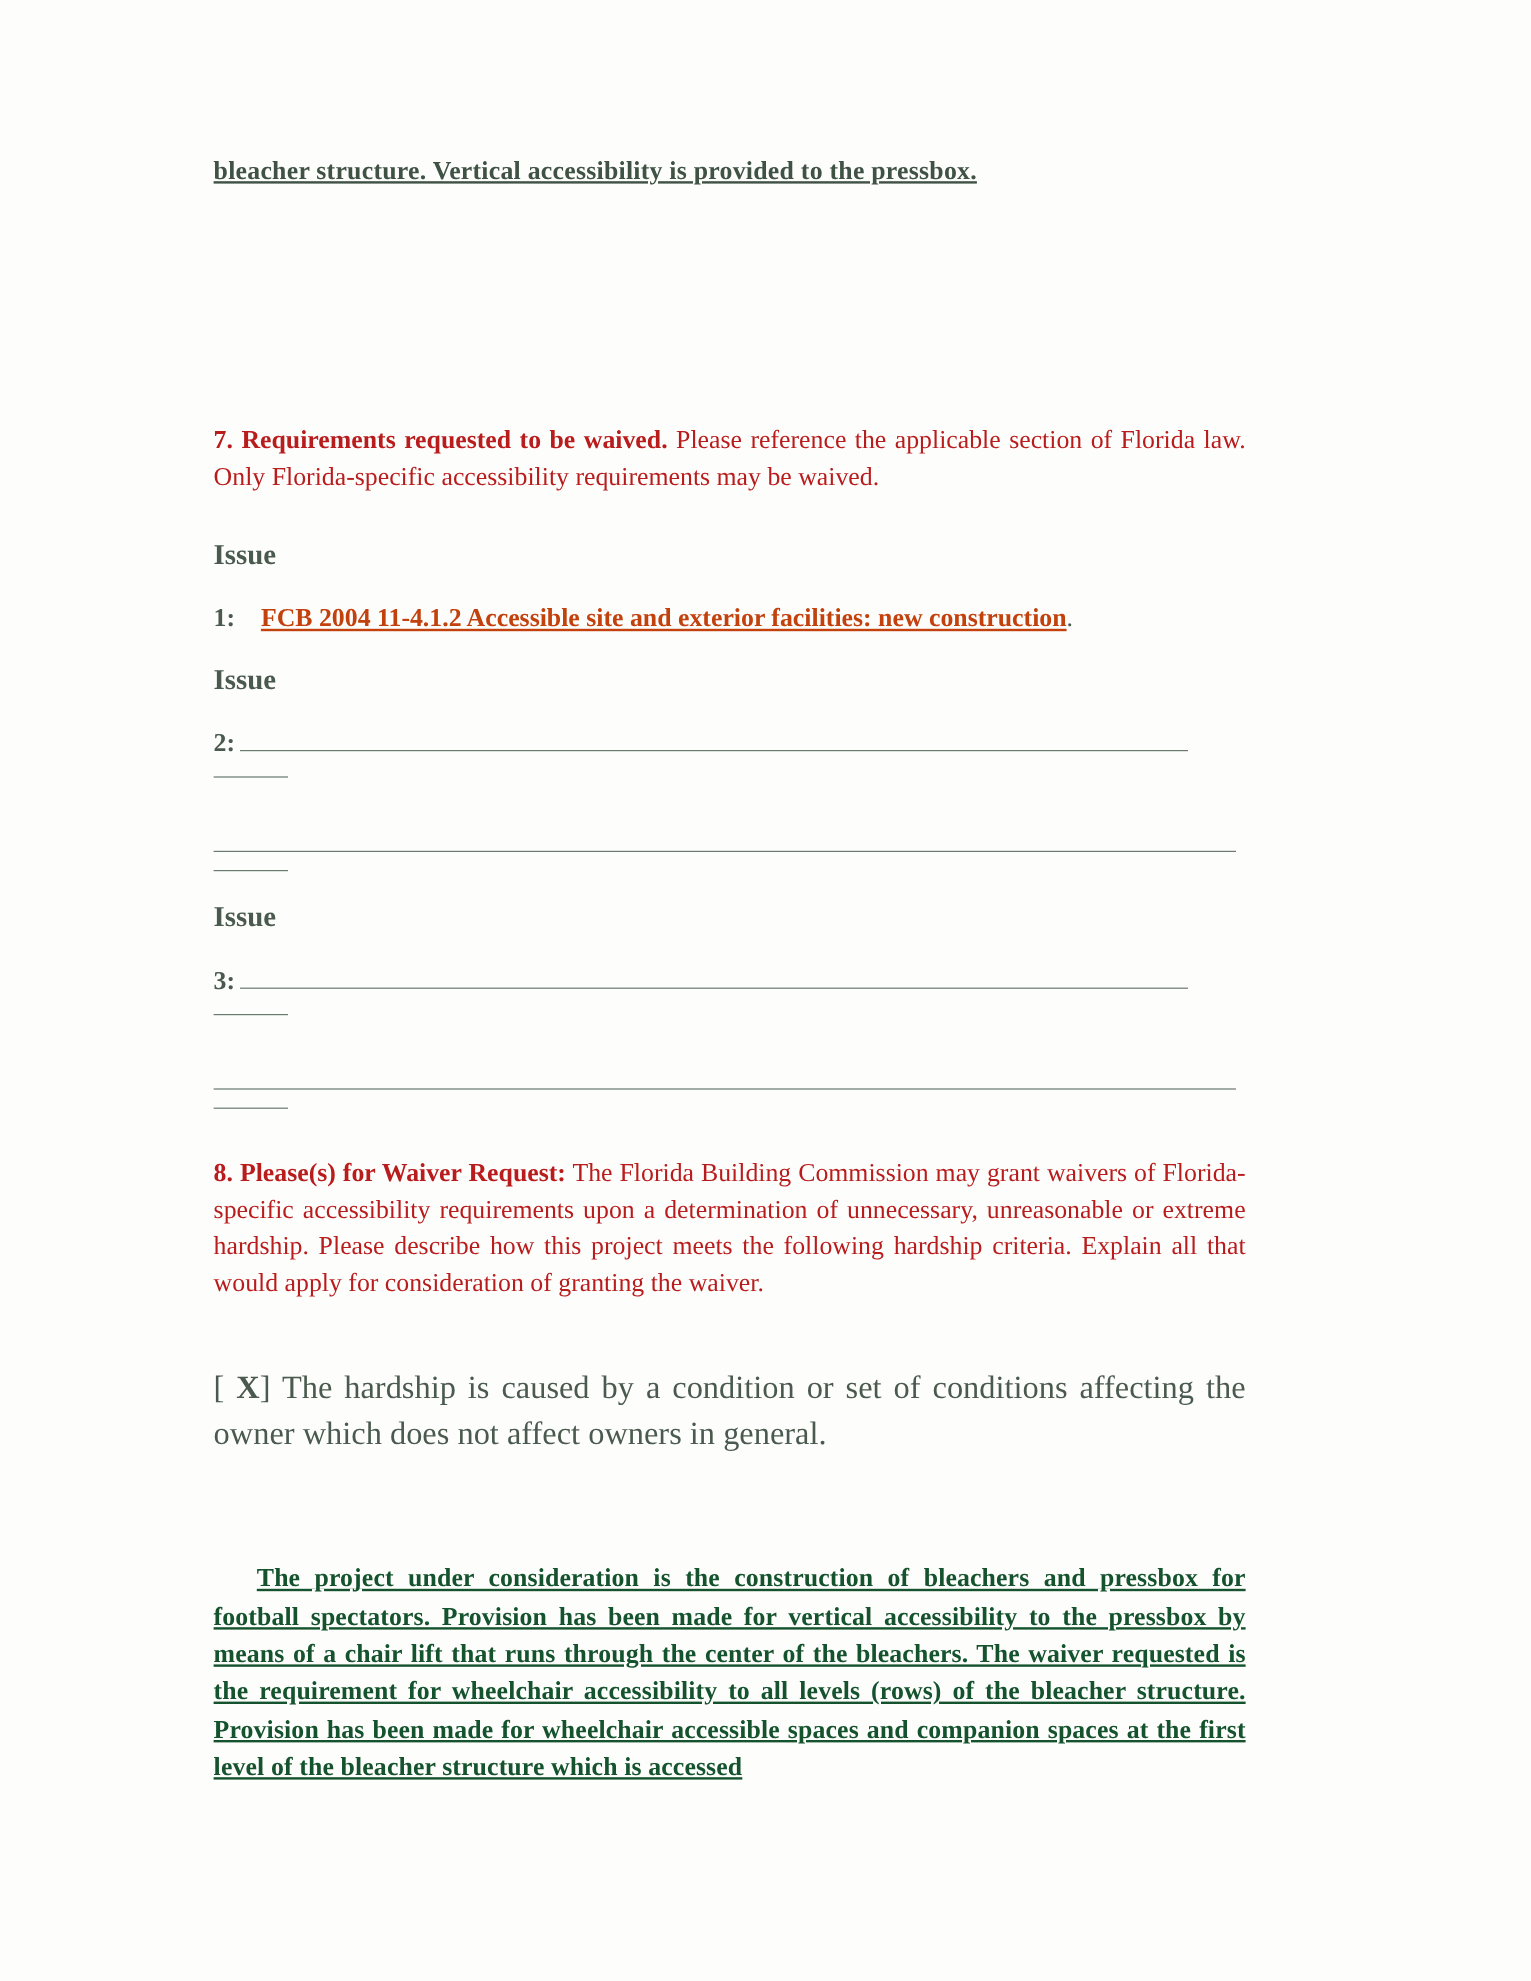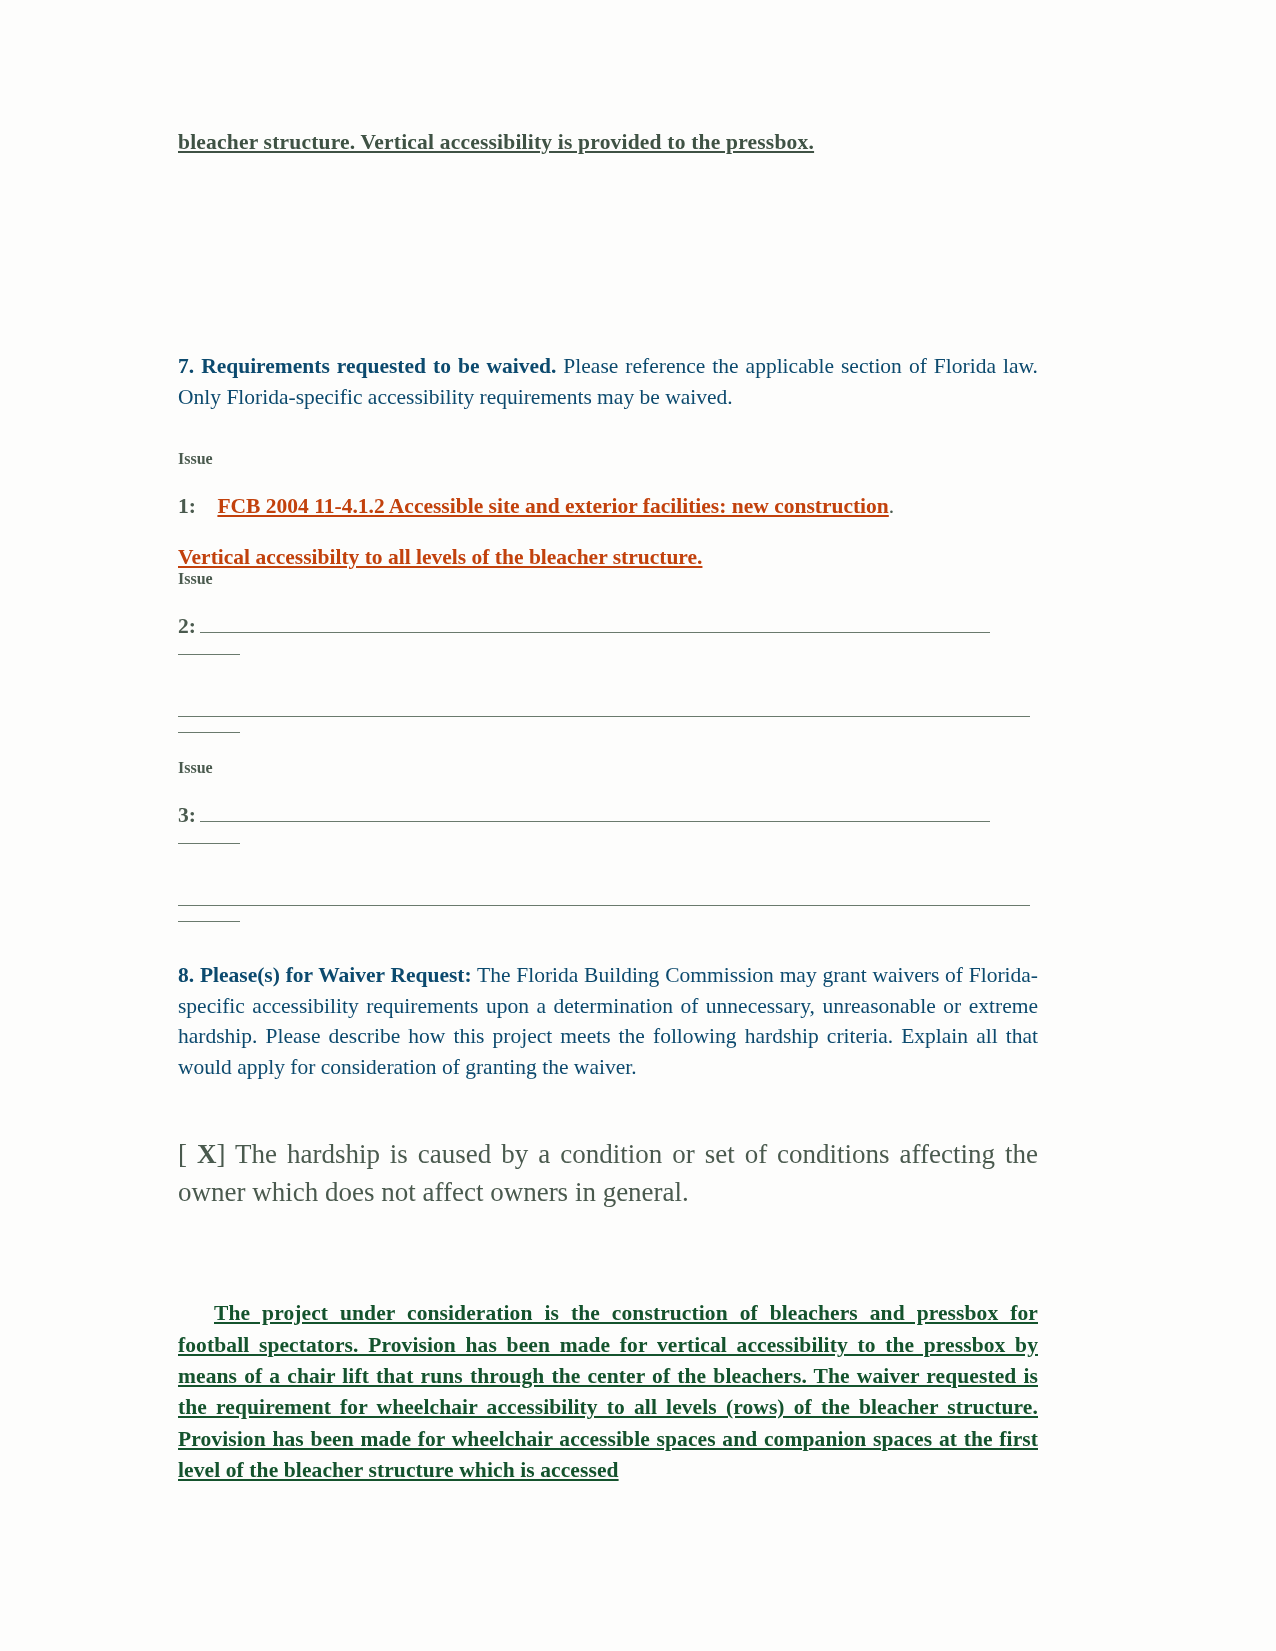"7. Requirements requested to be" .para { color: #0c4a6e -> #b91c1c }
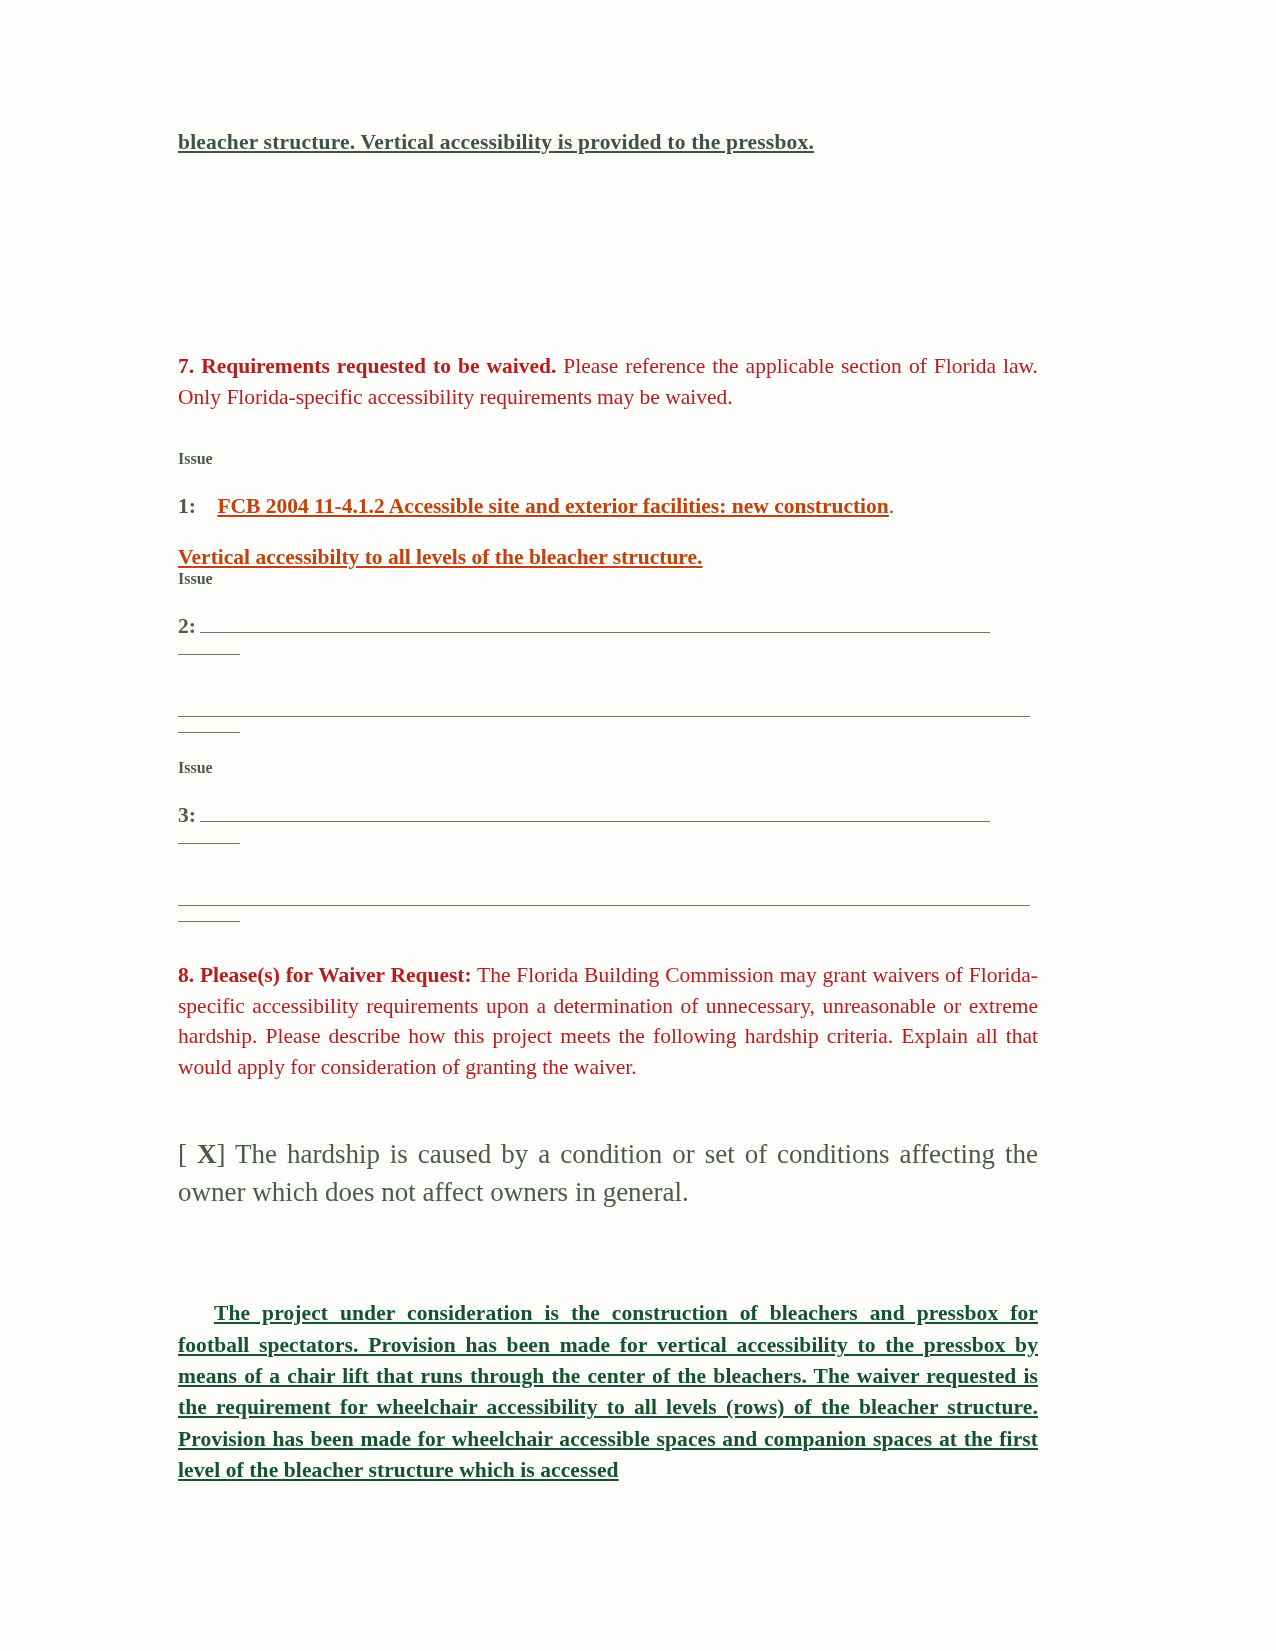"Issue" .issue-label { font-size: 16px -> 24px }
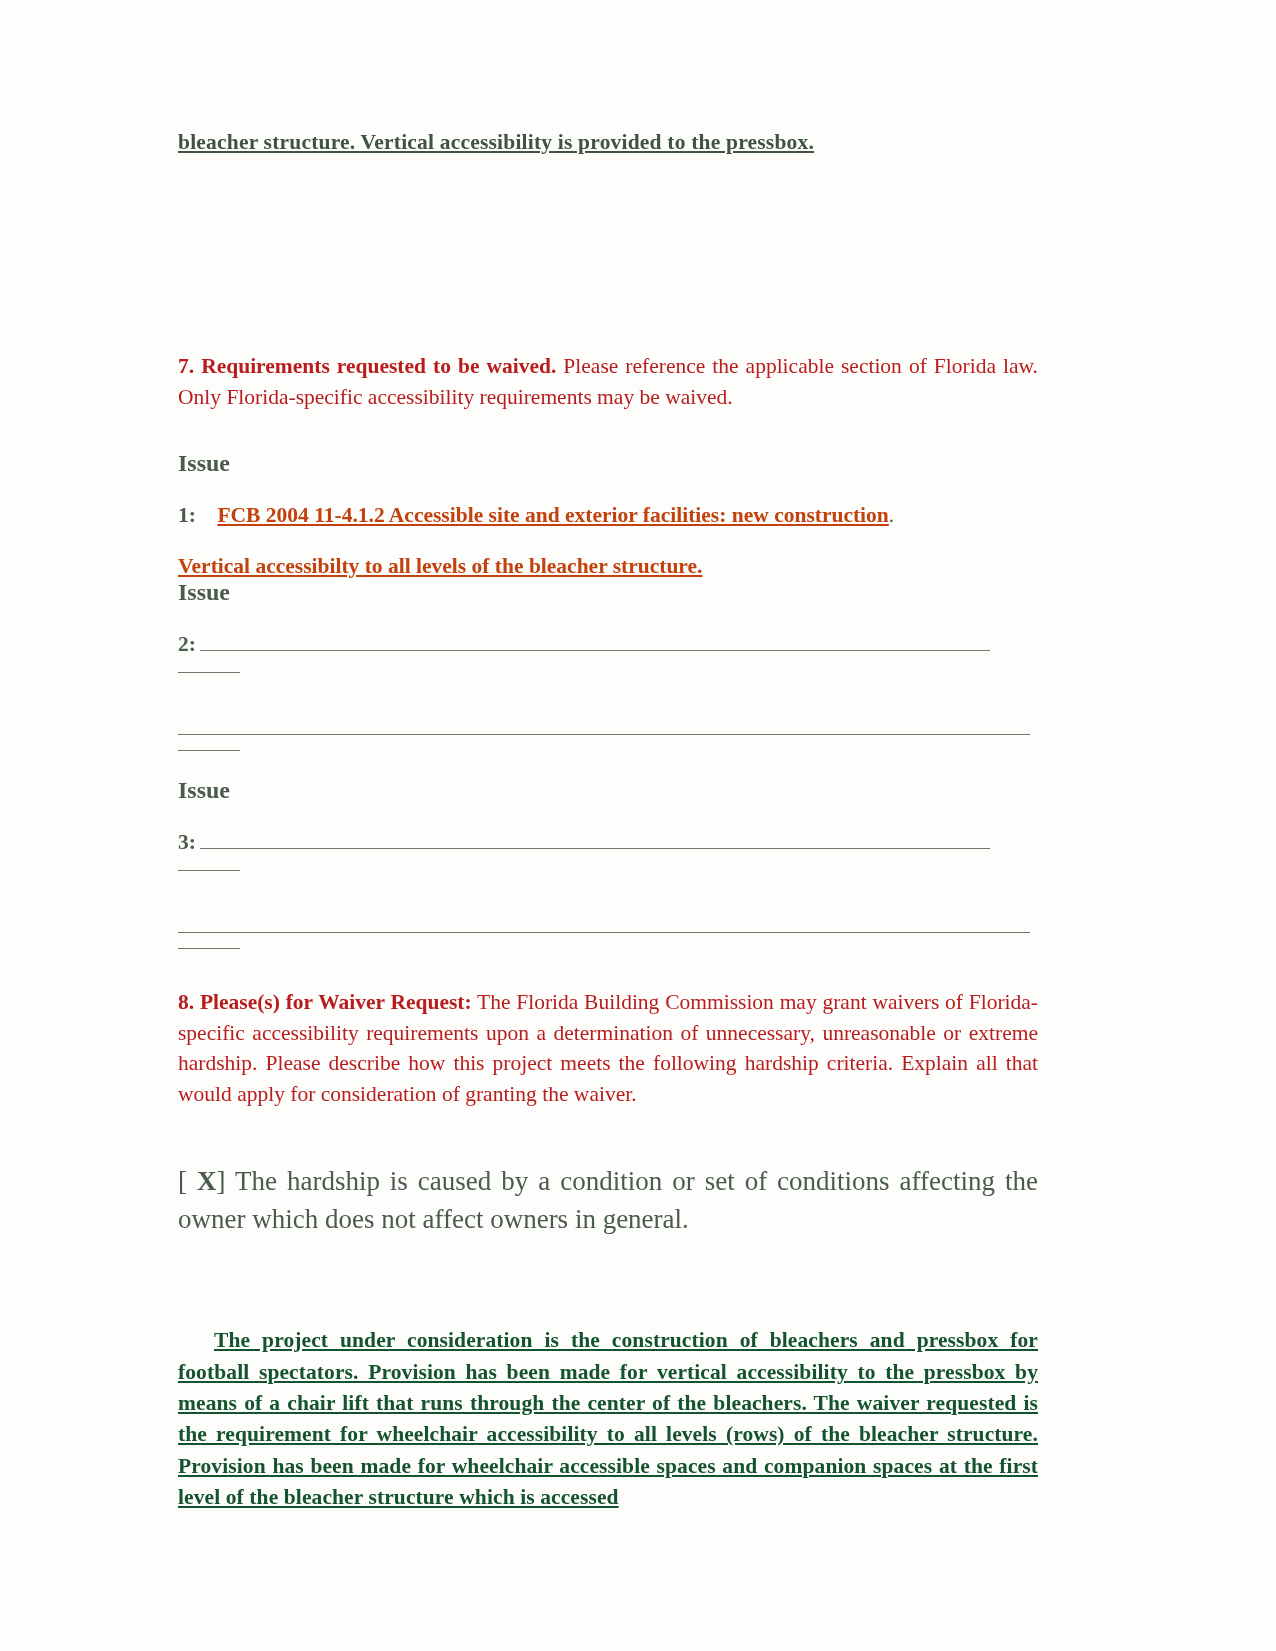"Vertical accessibilty to all levels" div.item-line { html: <div> <span>Vertical accessibilty to all levels of the bleacher structure.</span> </div> -> none }
